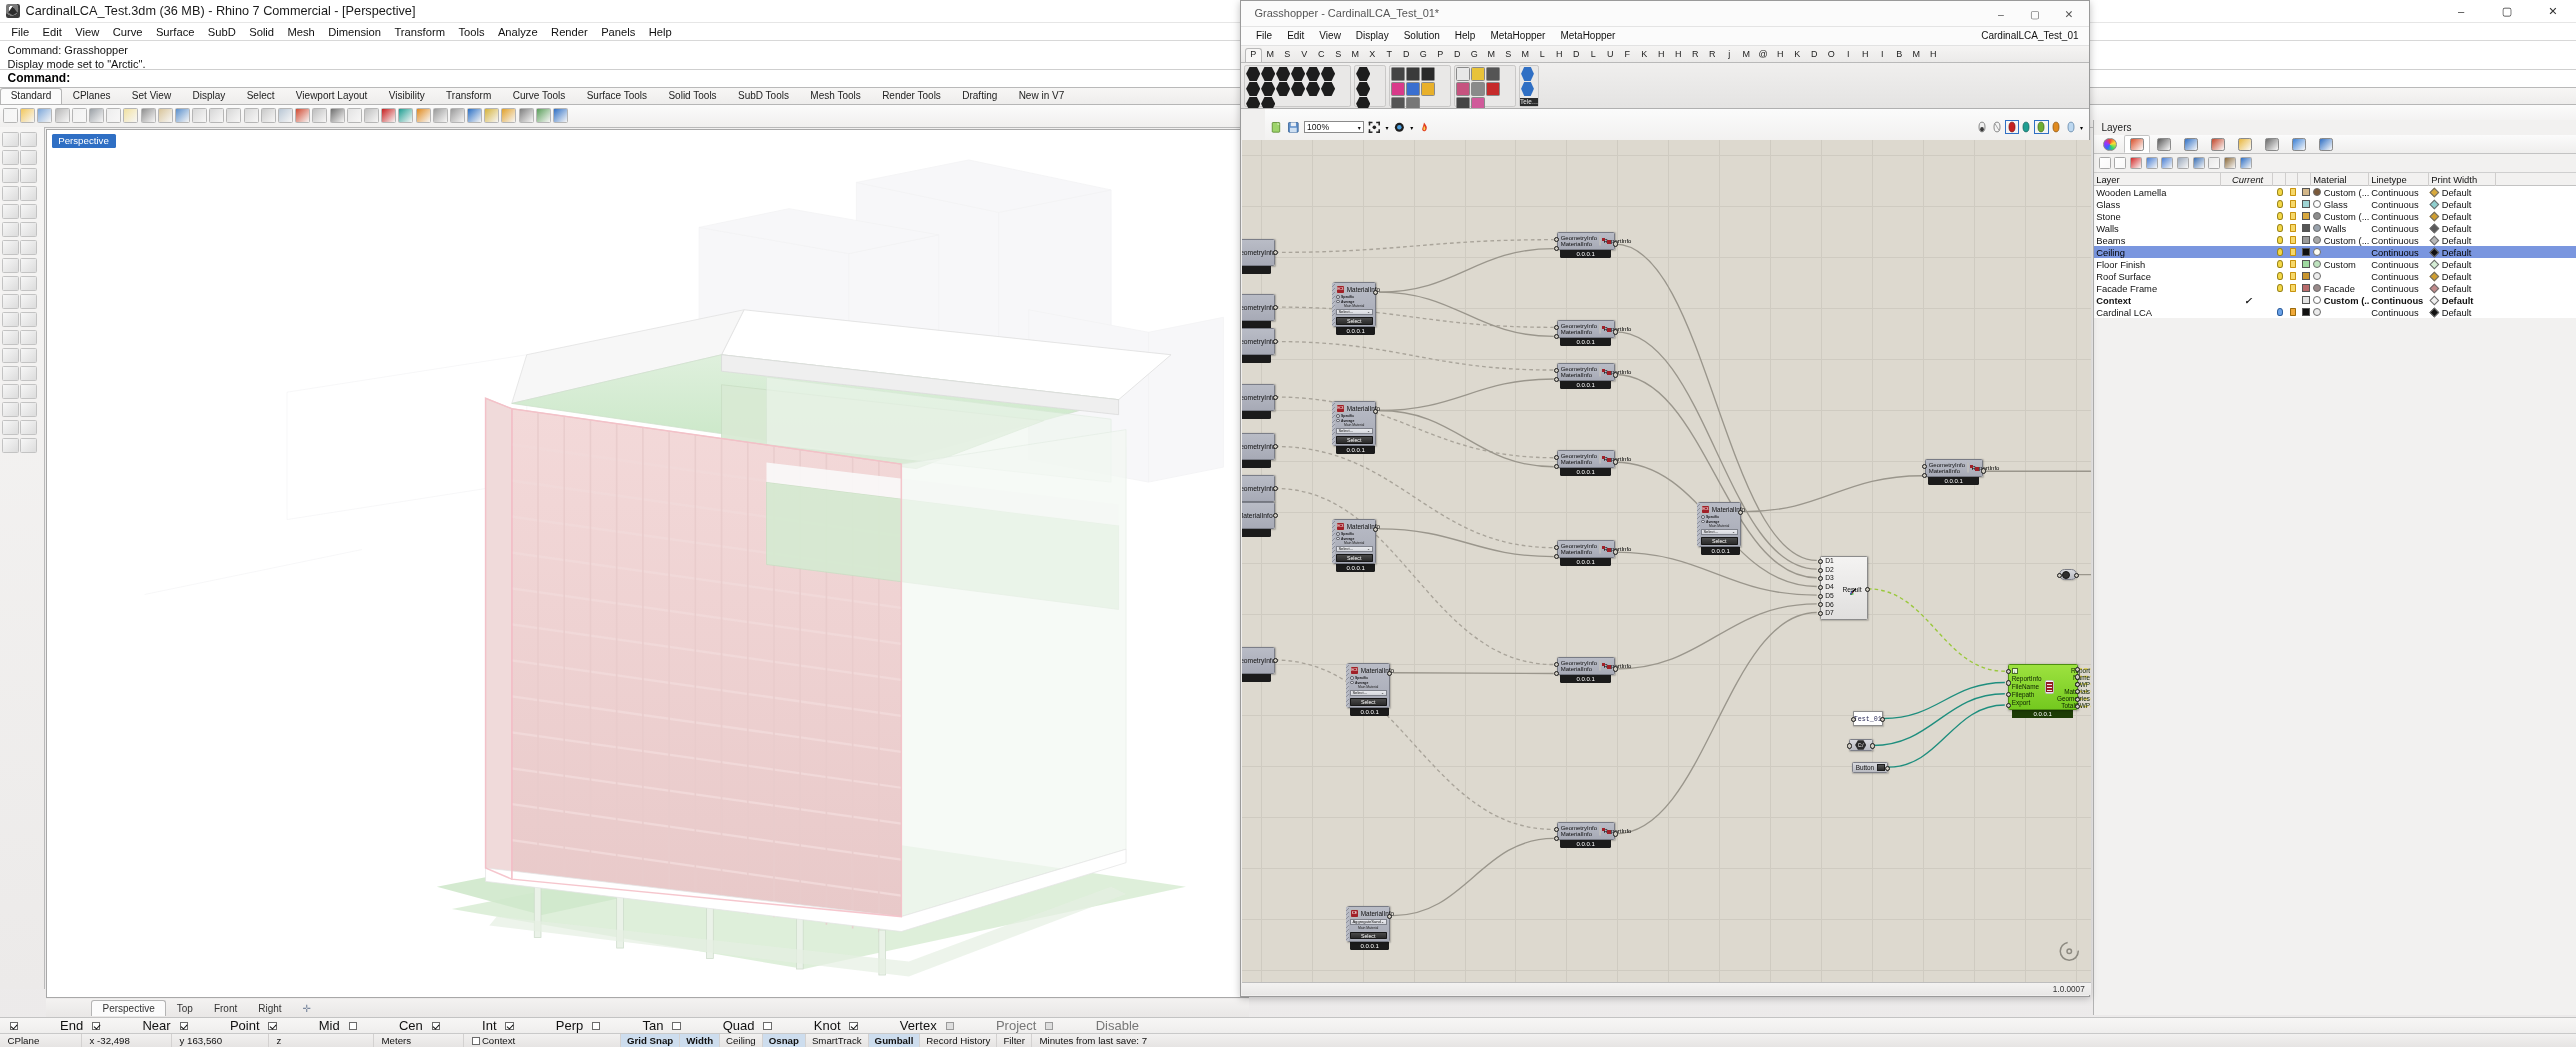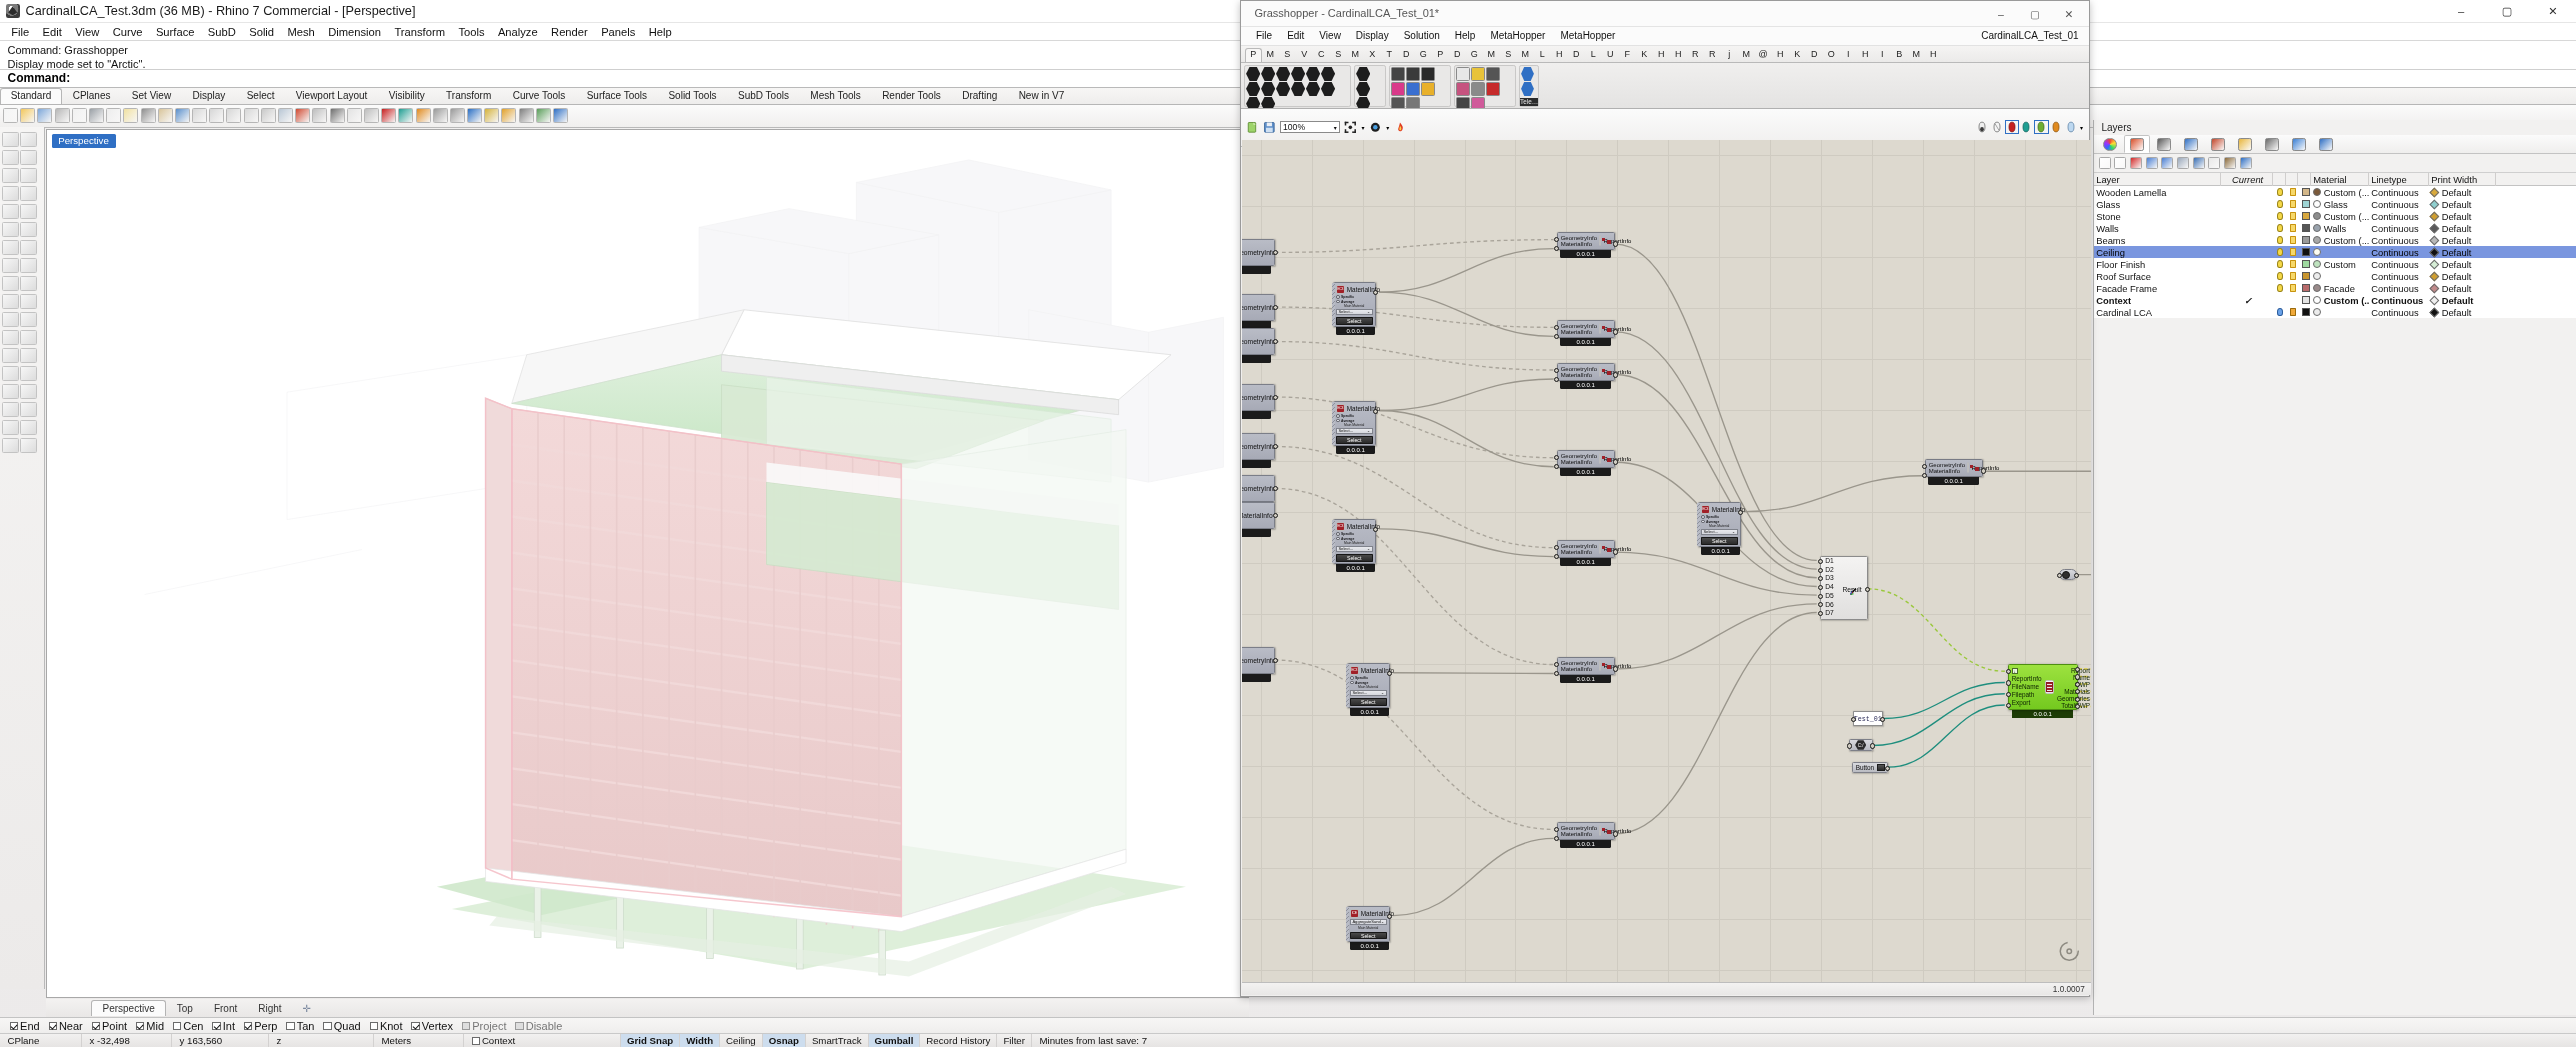"100%" .gh-canvastb { margin-left: none -> 24px }
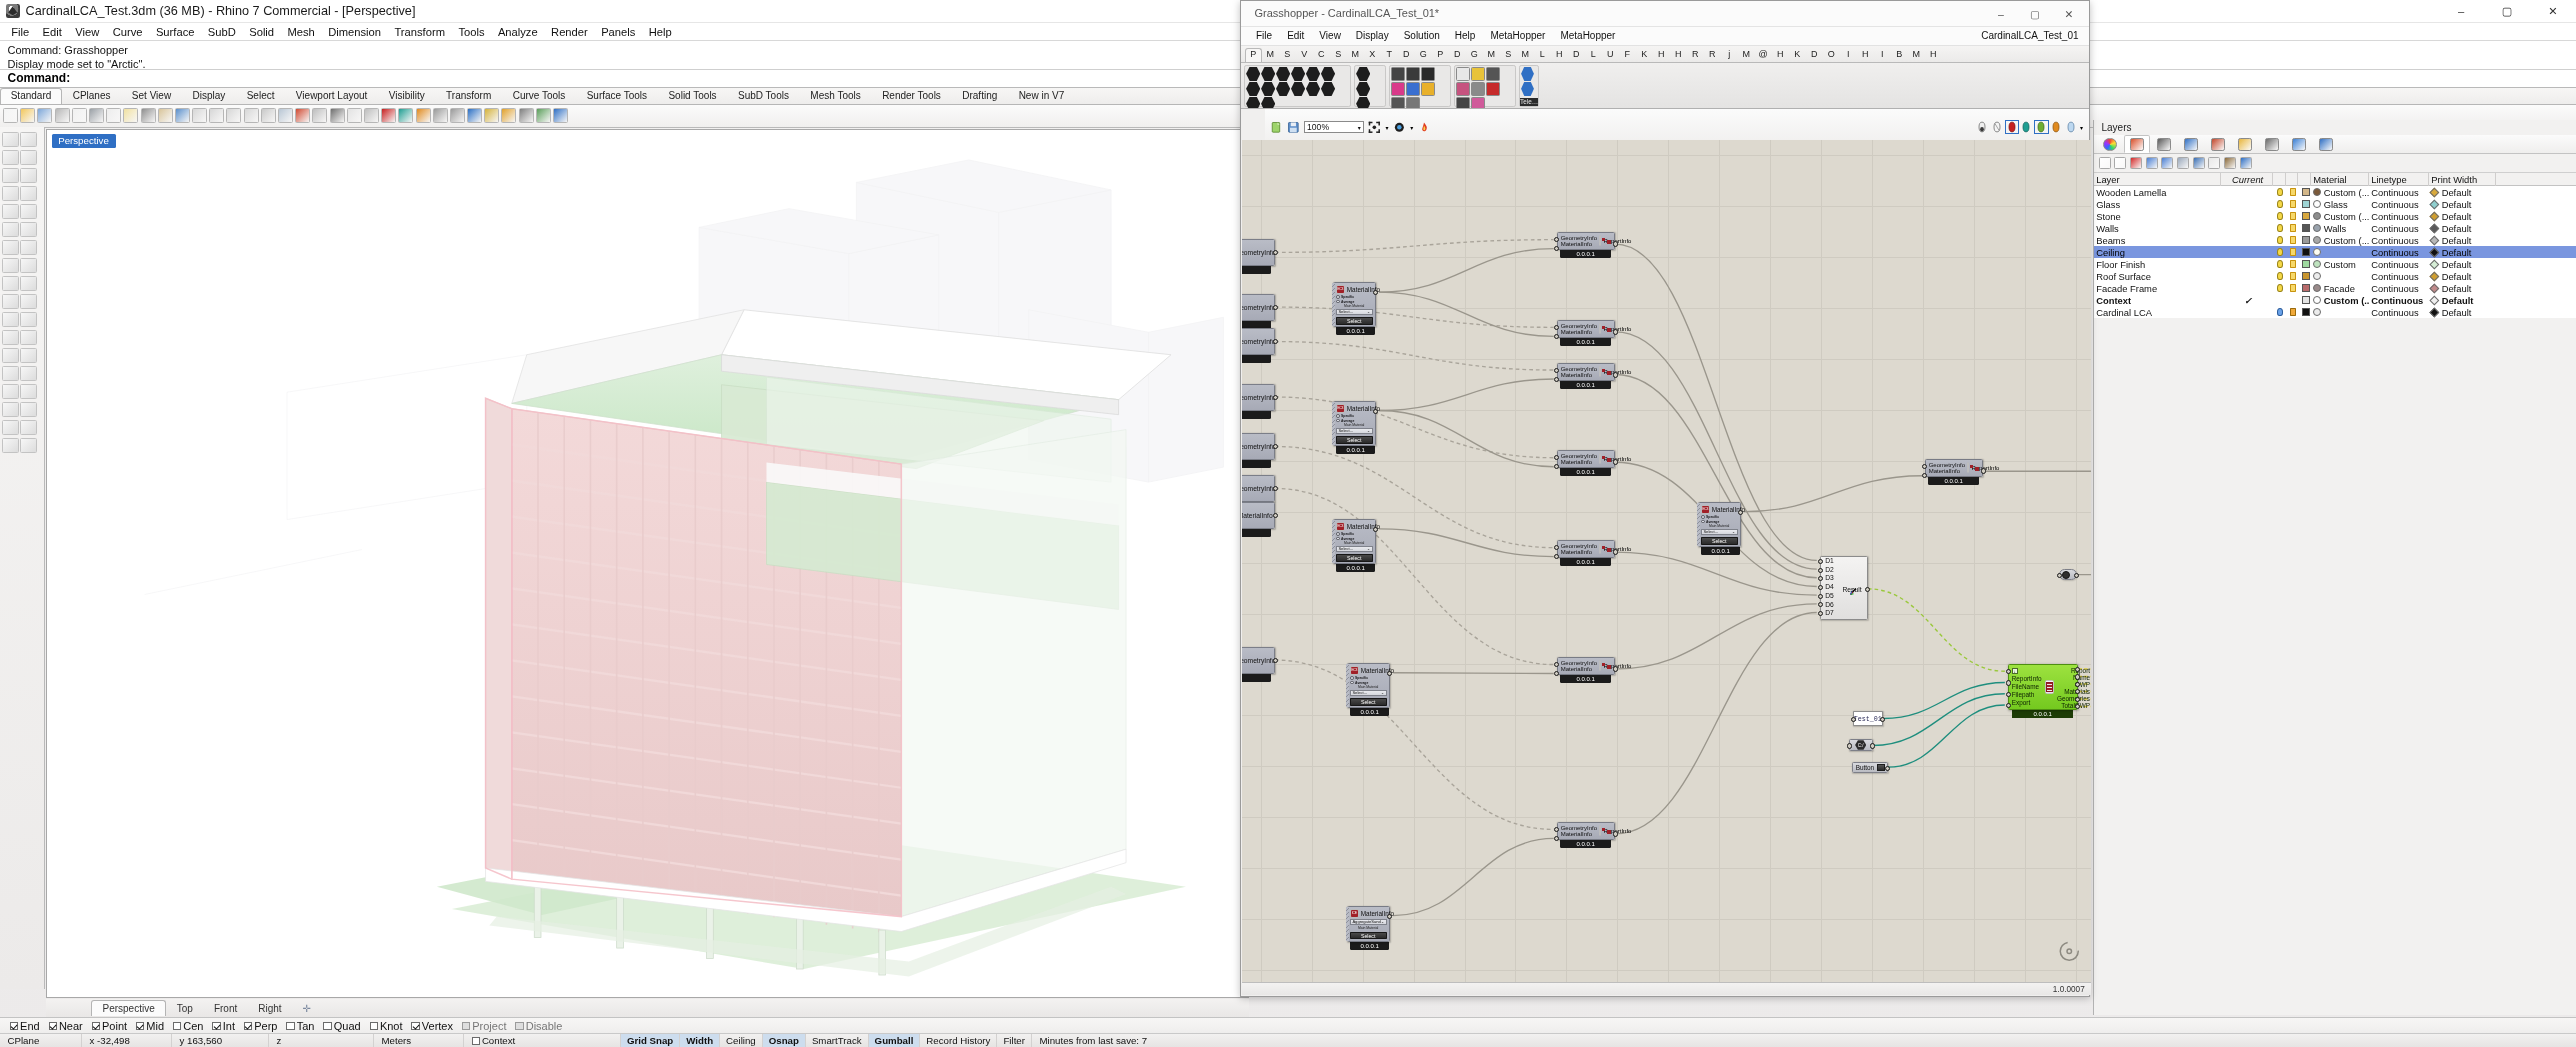"End" .osnap { font-size: 11px -> 13px; gap: none -> 40px }
